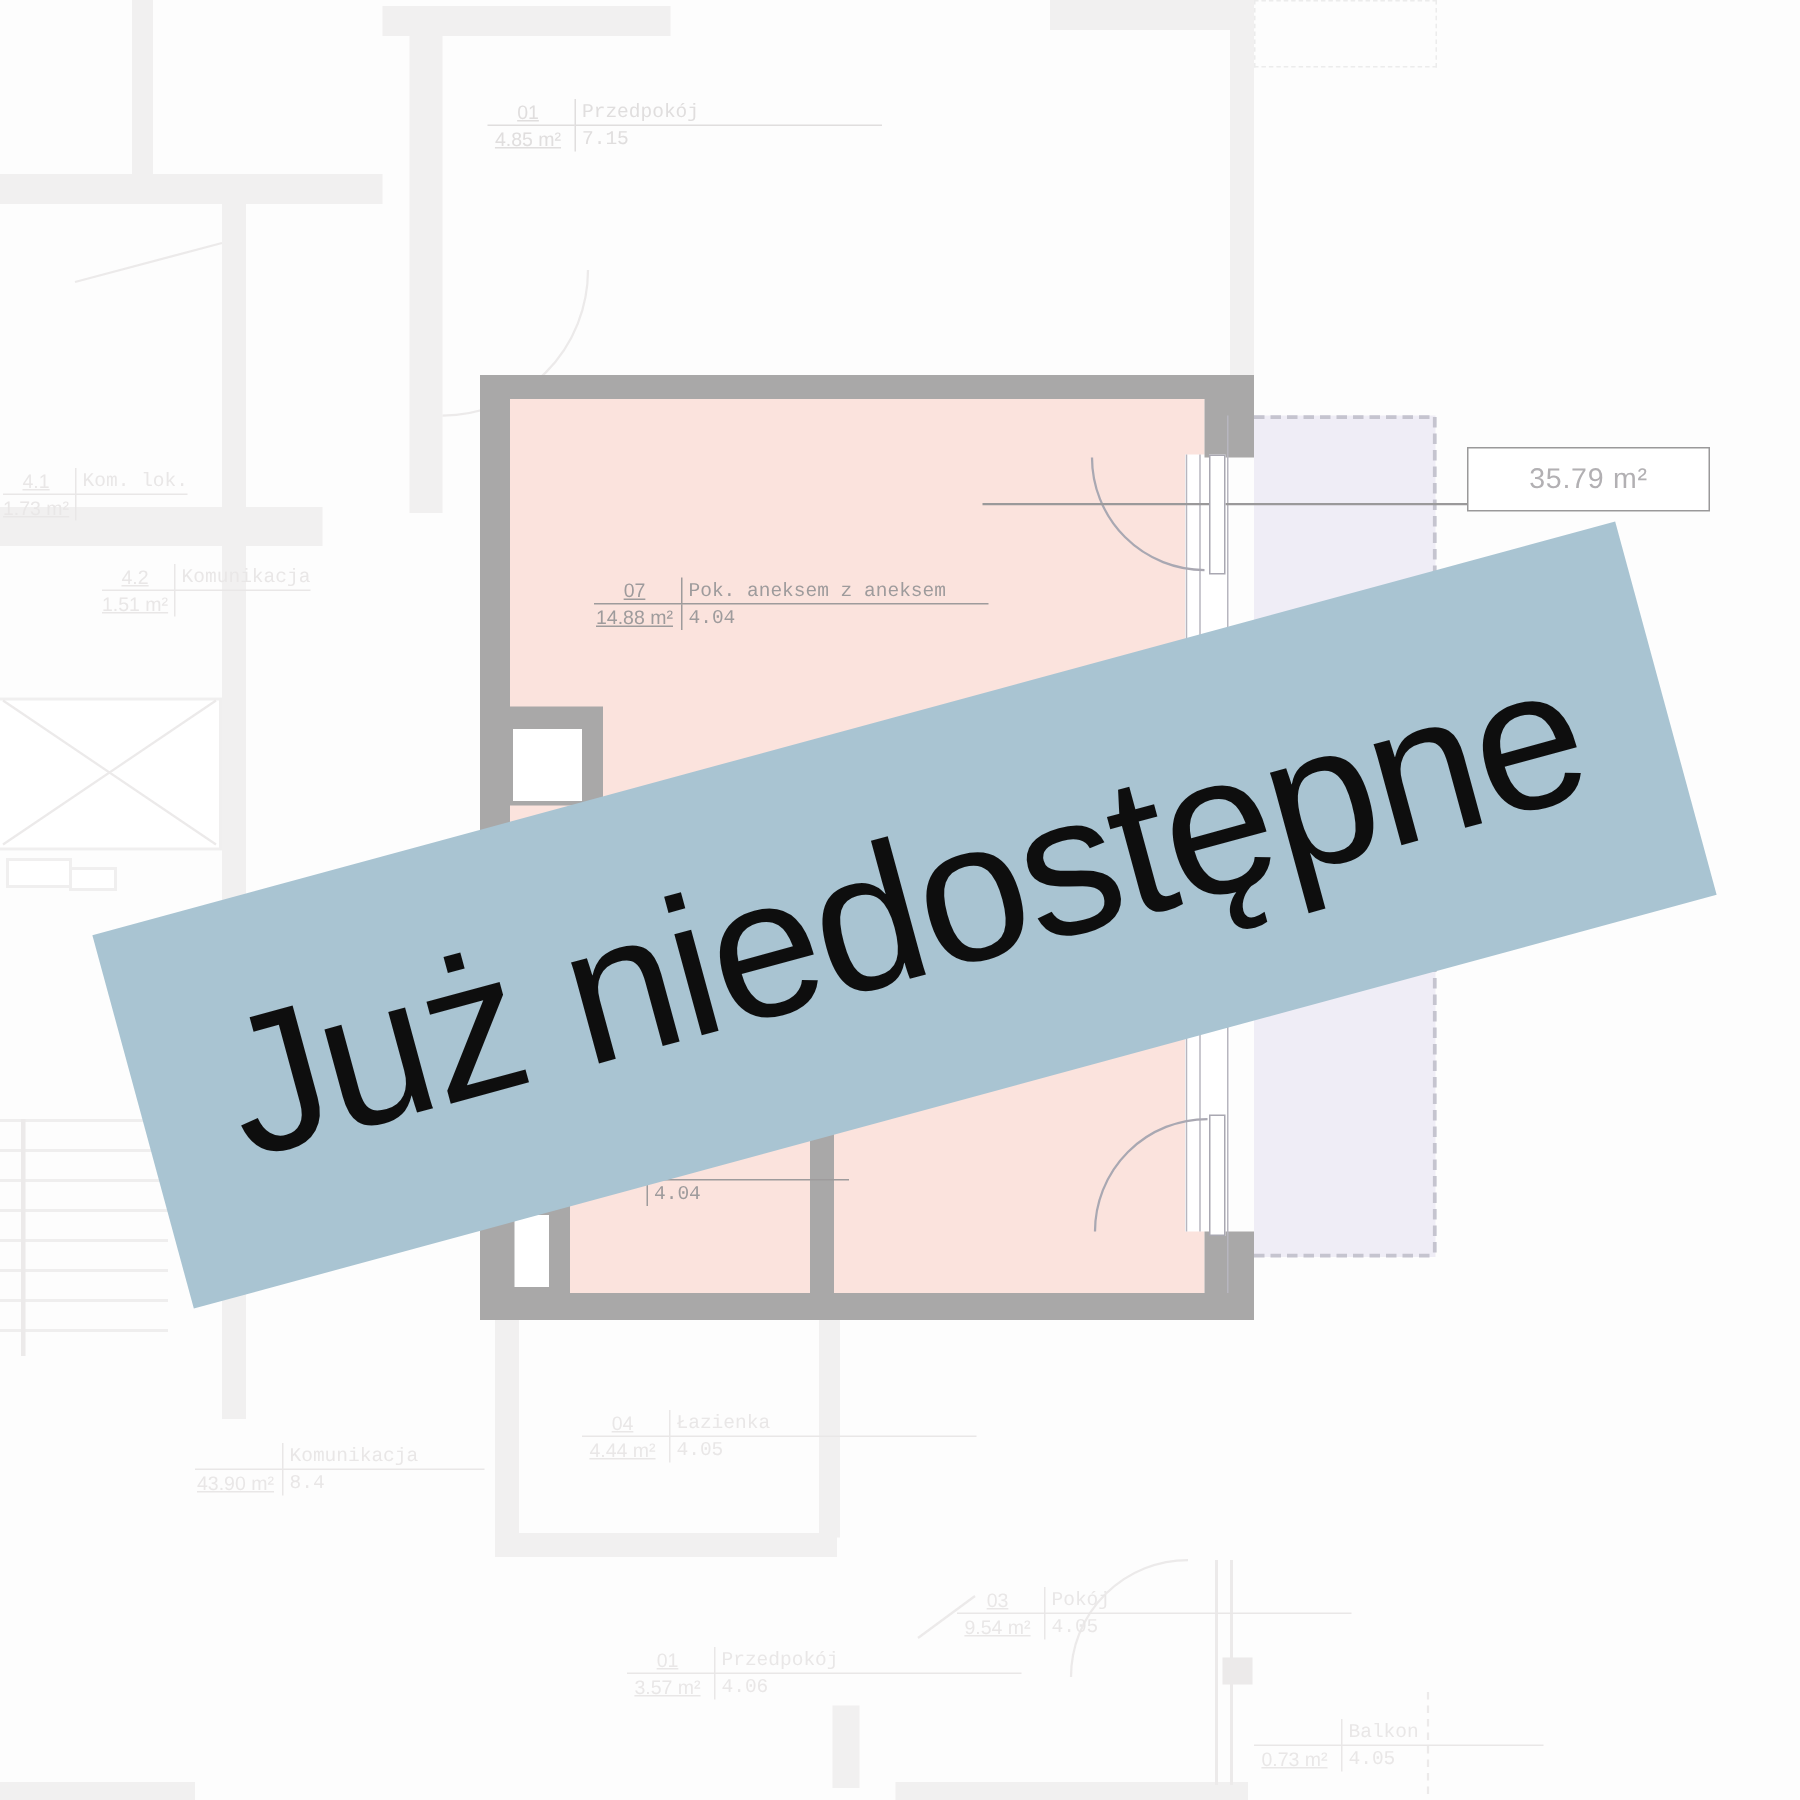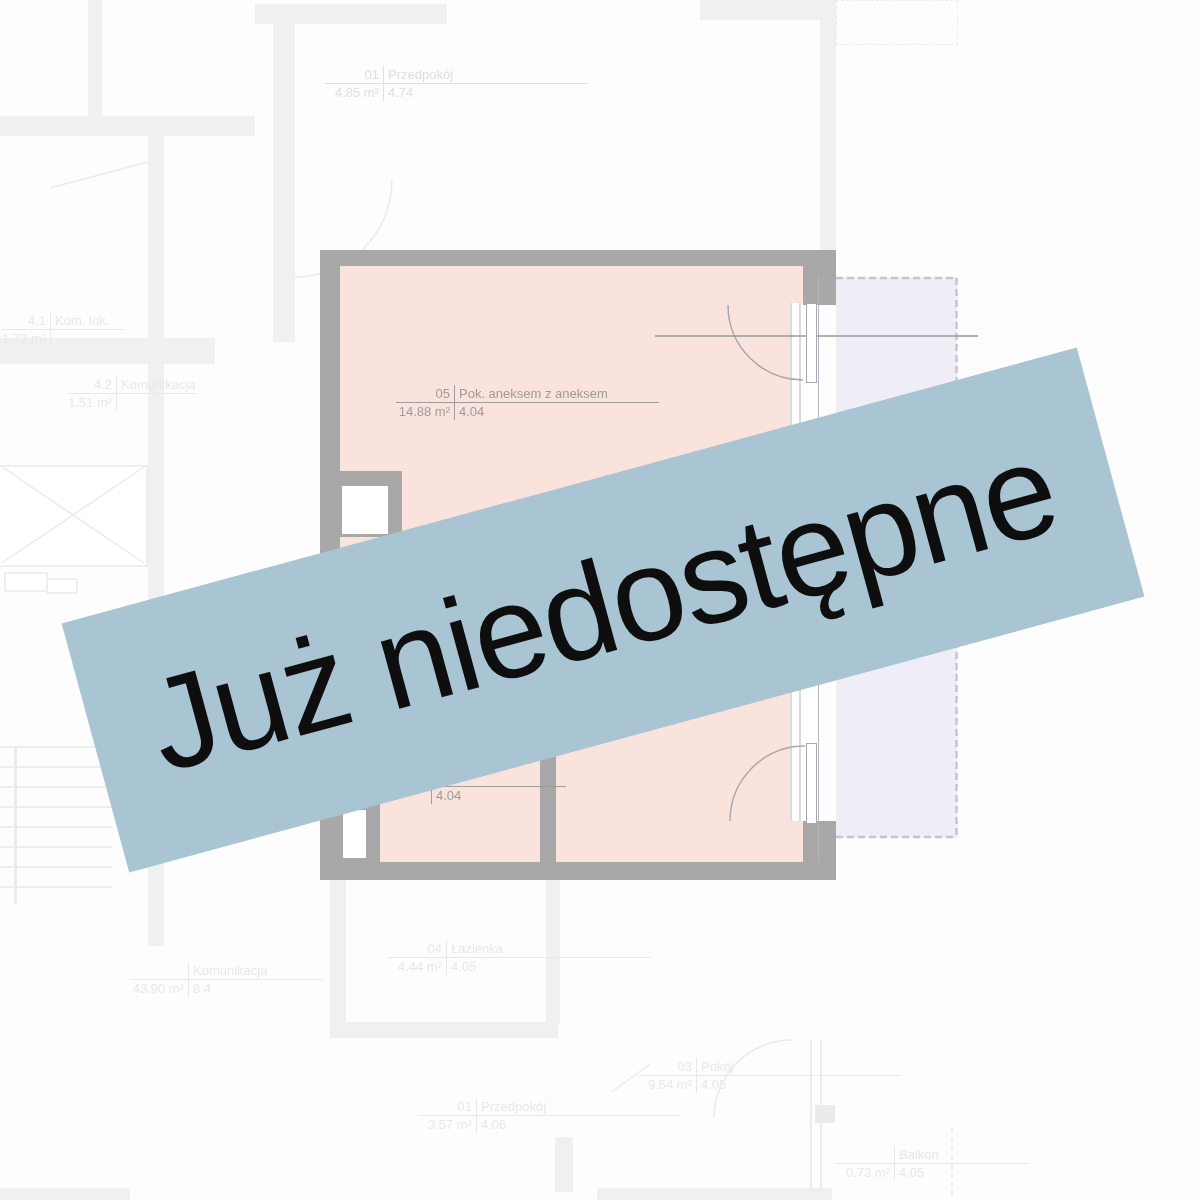"01" .rlabel .c1 { text-align: right -> center; text-decoration: none -> underline }
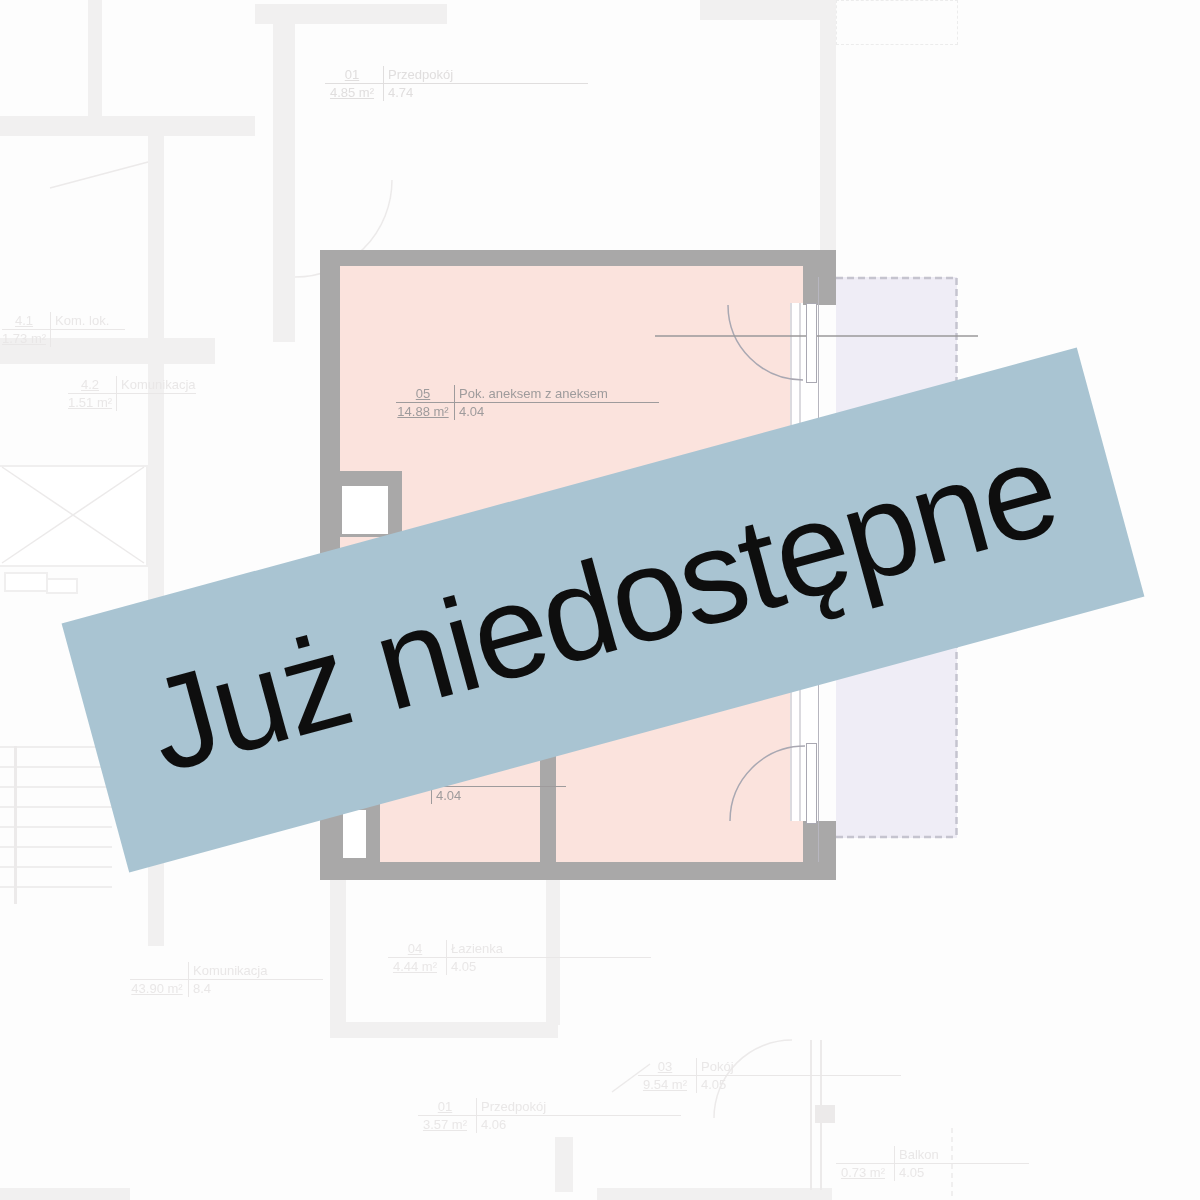"Przedpokój" .rlabel .c2 { font-family: none -> Liberation Mono, monospace }
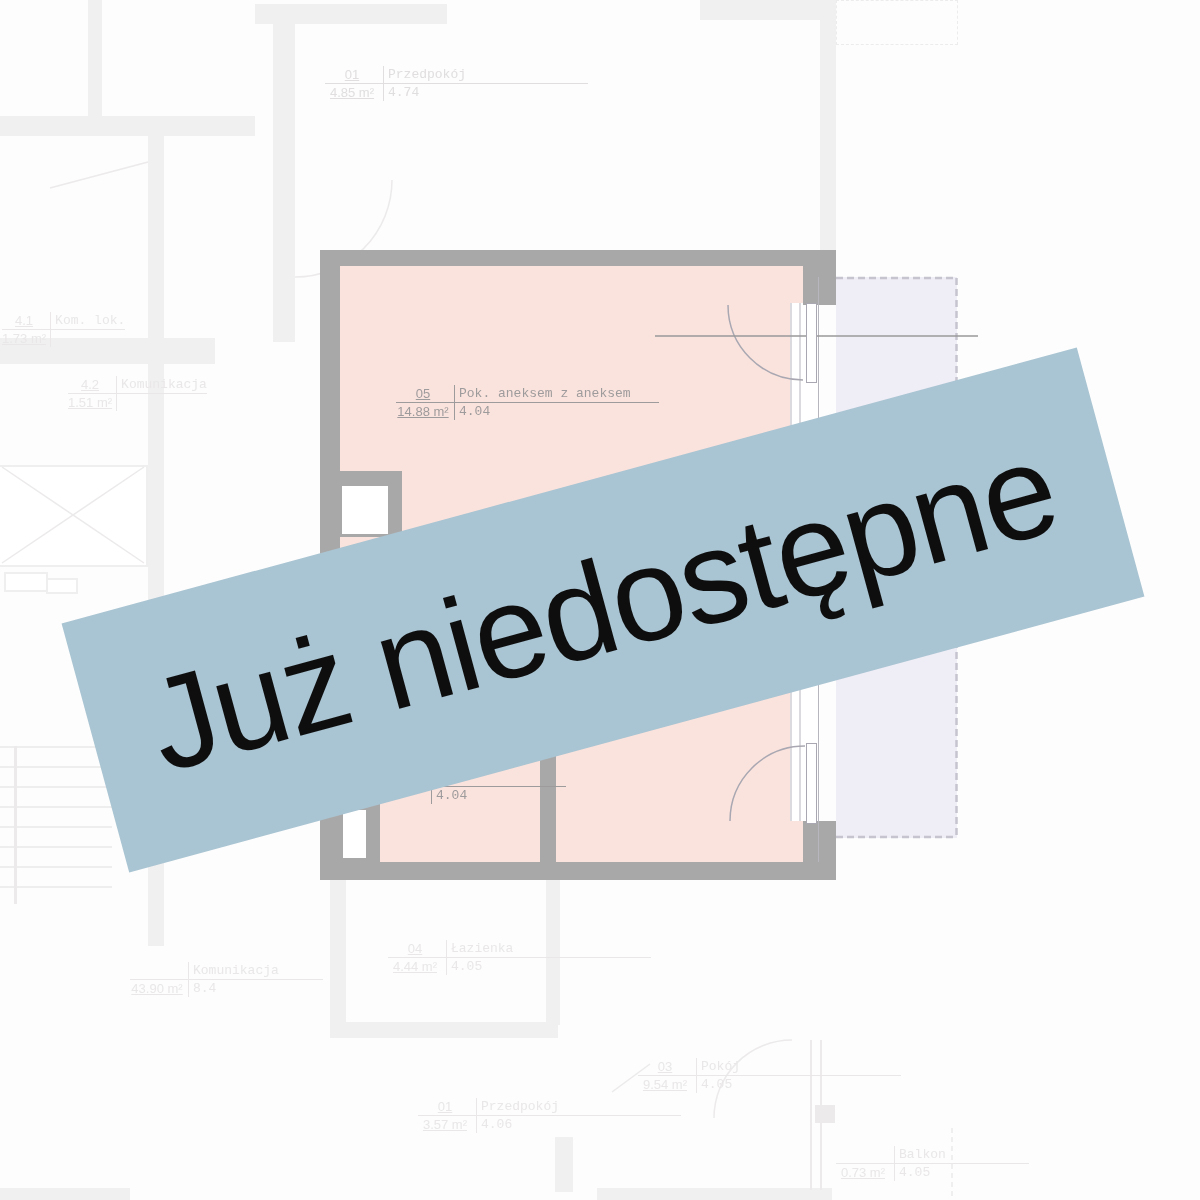"4.74" span.c2 { text: 4.74 -> 7.15 }
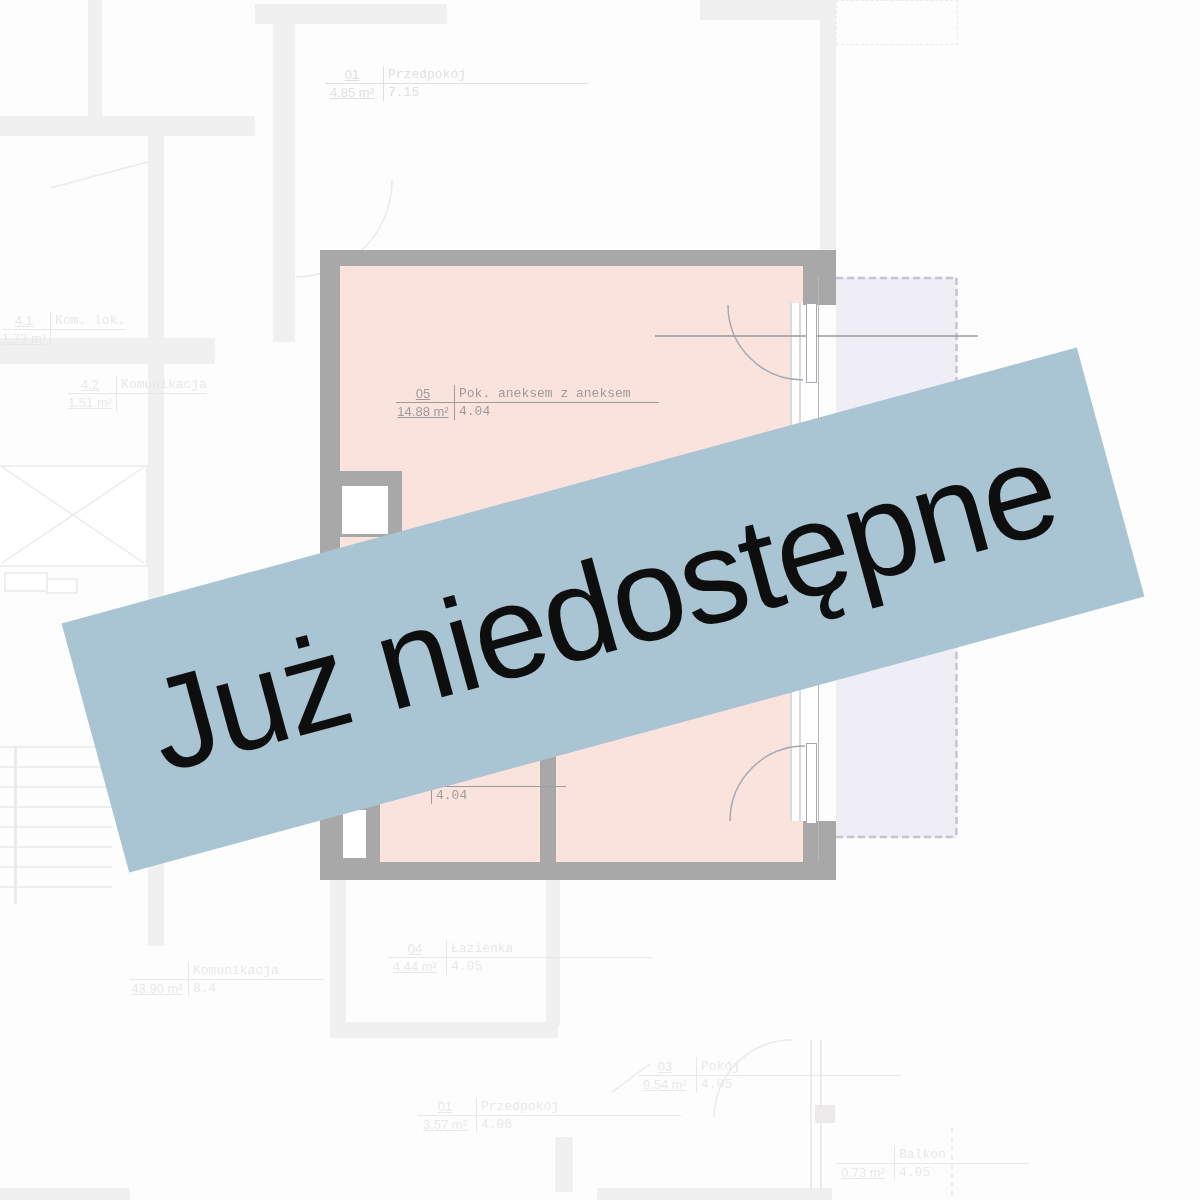"35.79 m²" div.area-box { html: none -> <div> <span>35.79 m²</span> </div> }
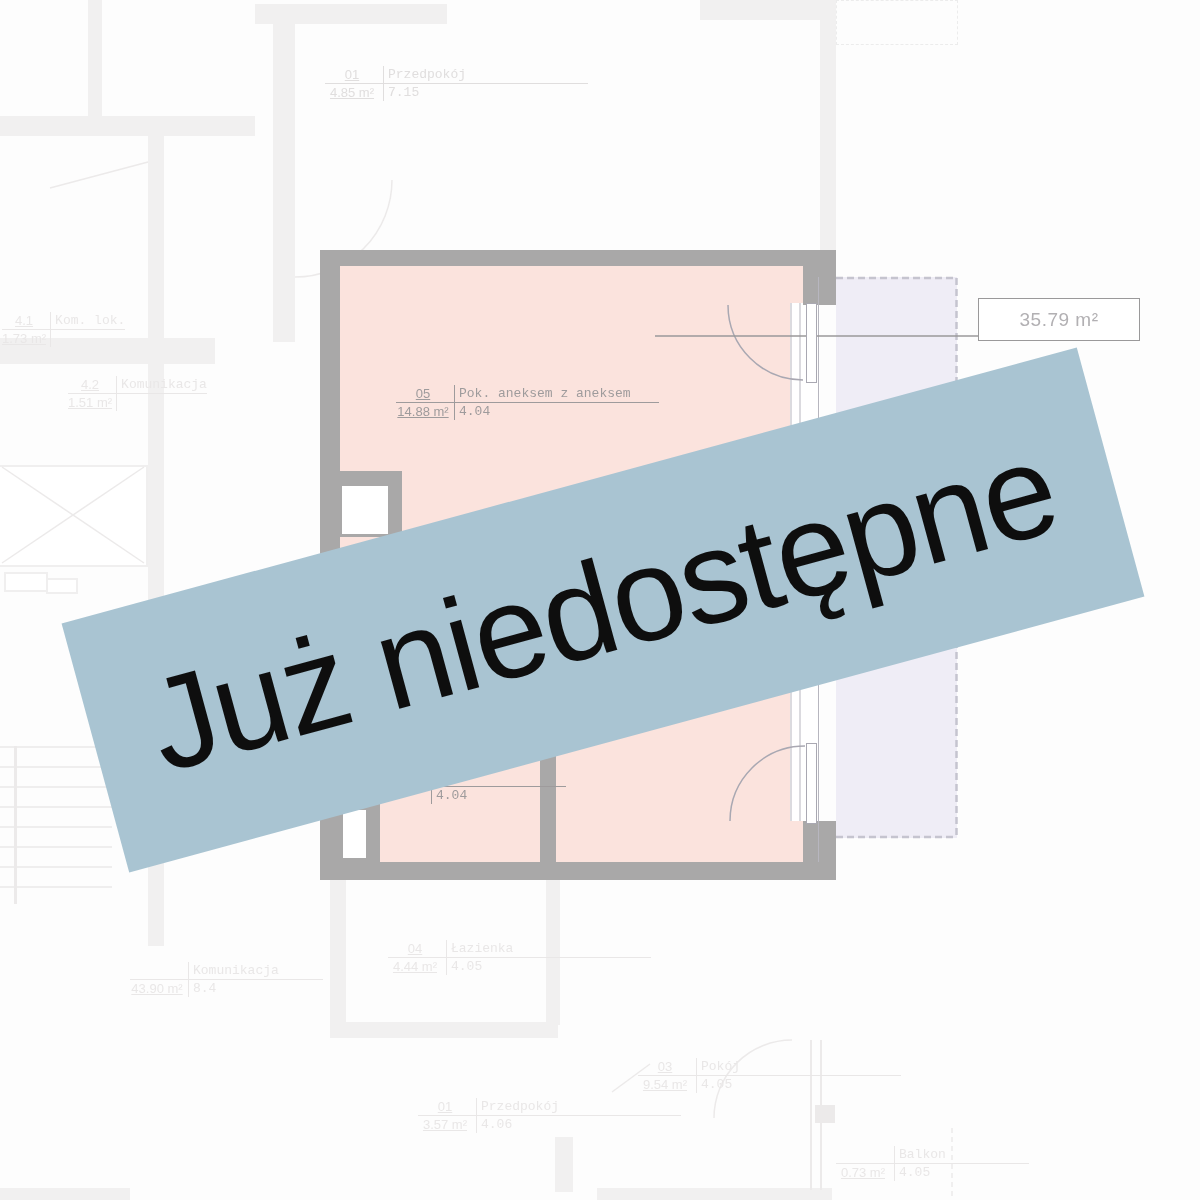"05" span.c1 { text: 05 -> 07 }
